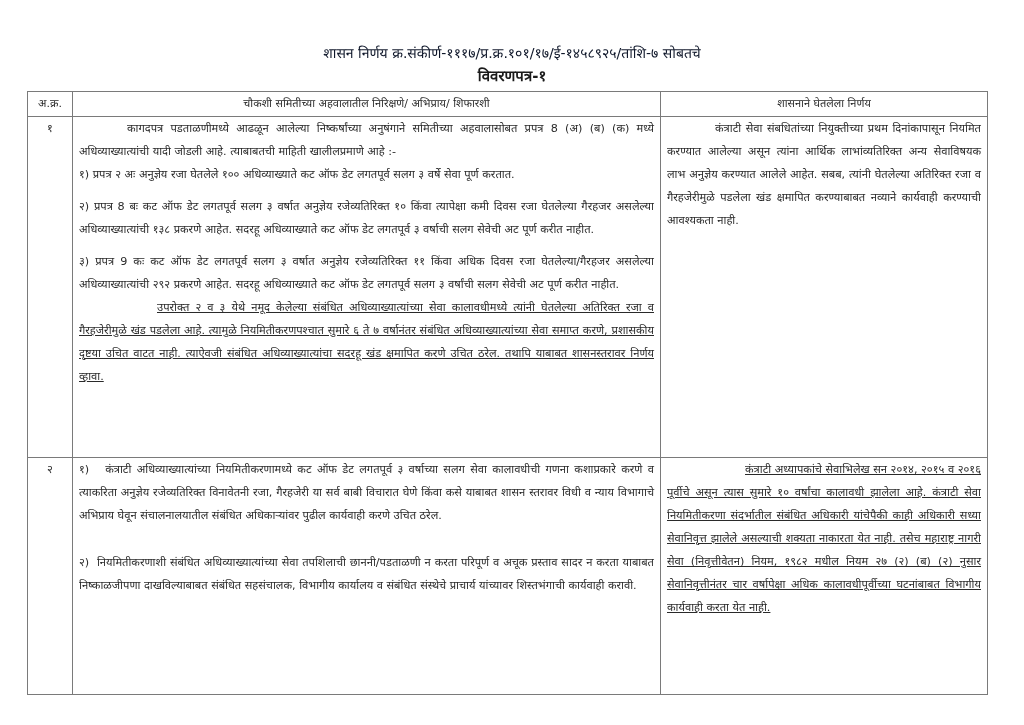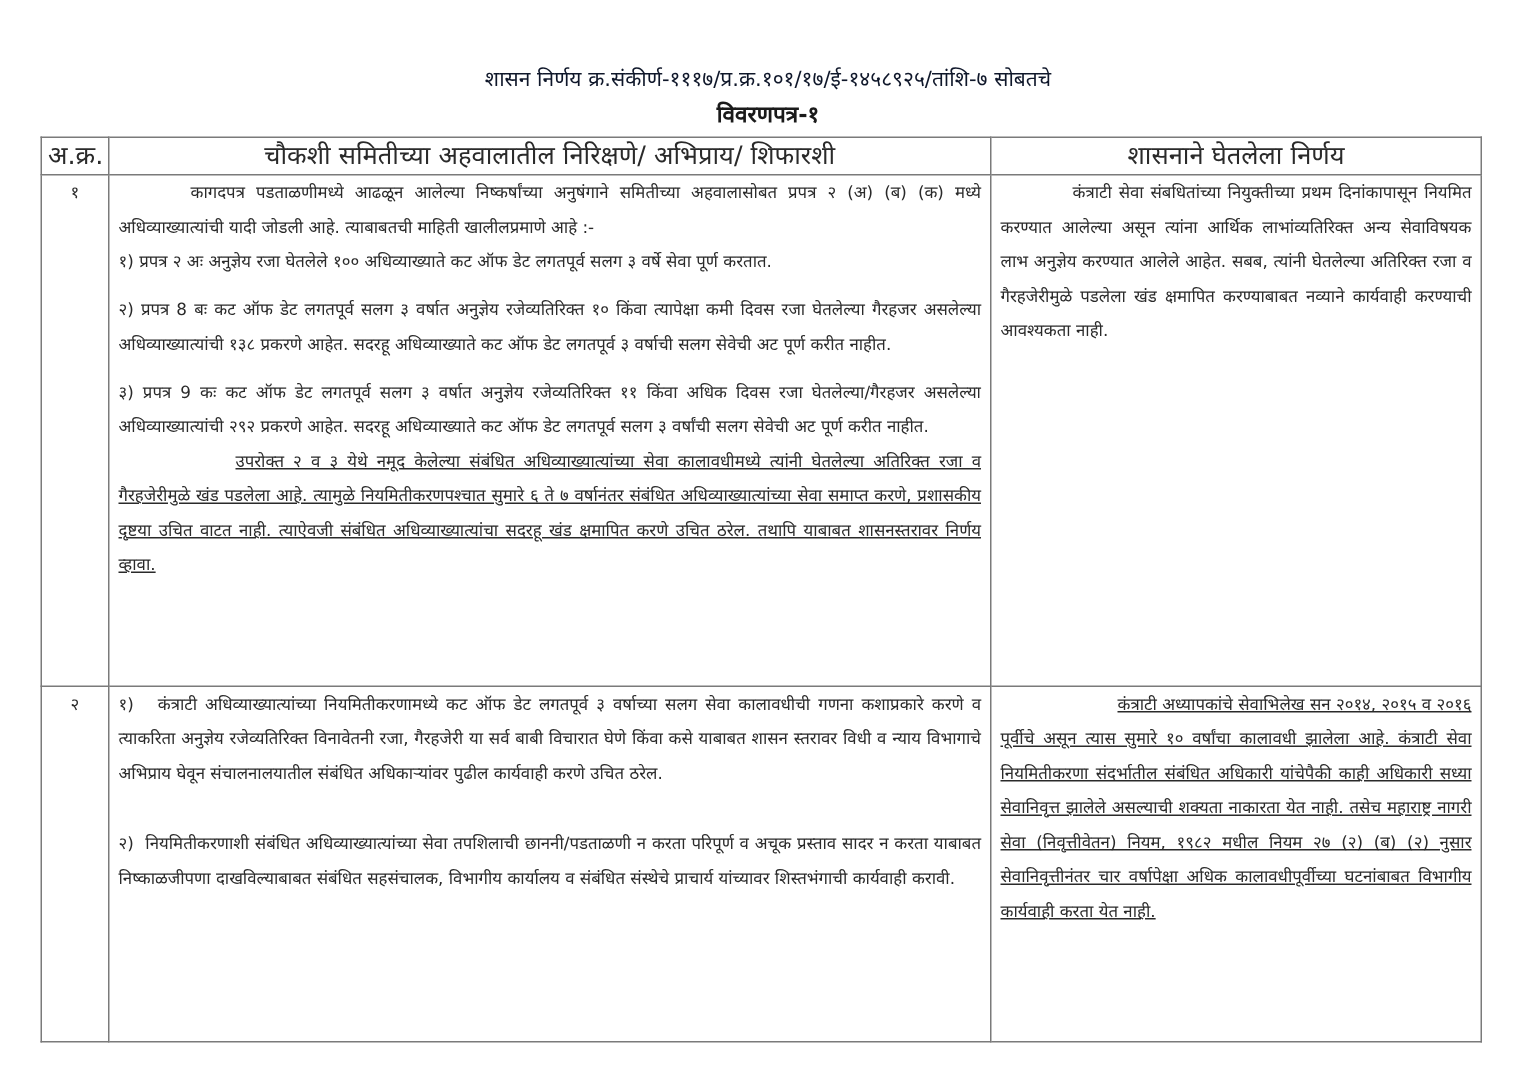"अ.क्र." table.statement th { font-size: 17px -> 11px }
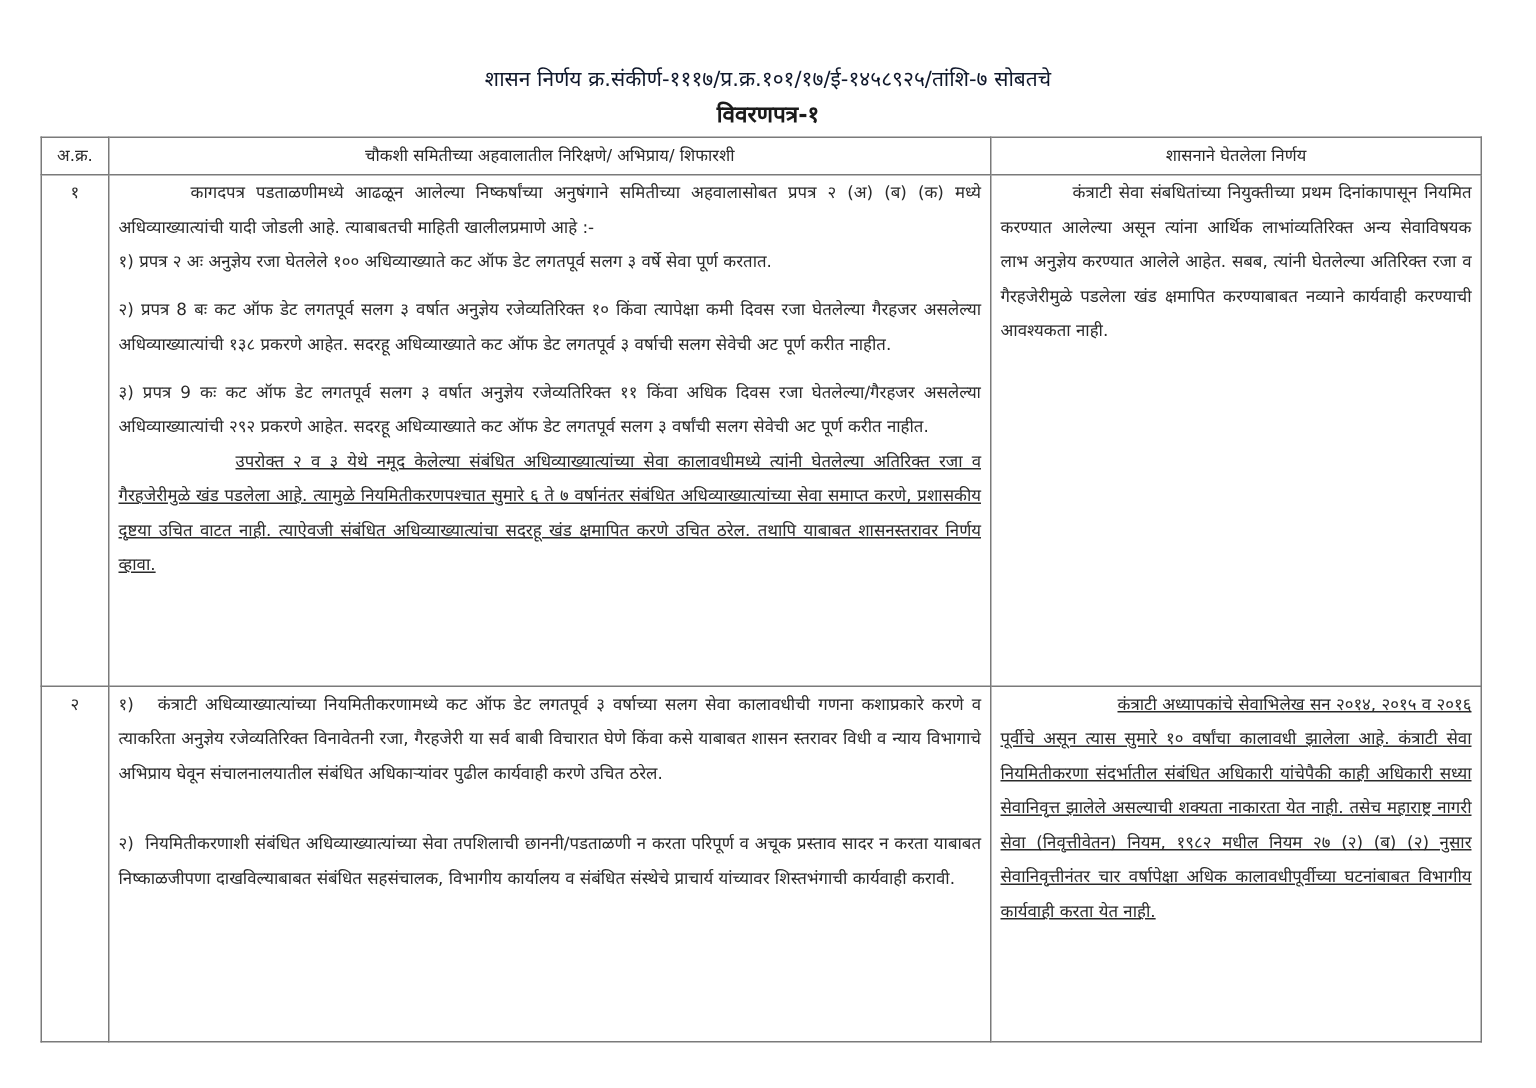"कागदपत्र पडताळणीमध्ये आढळून आलेल्या" p.para { text: २ -> 8 }
